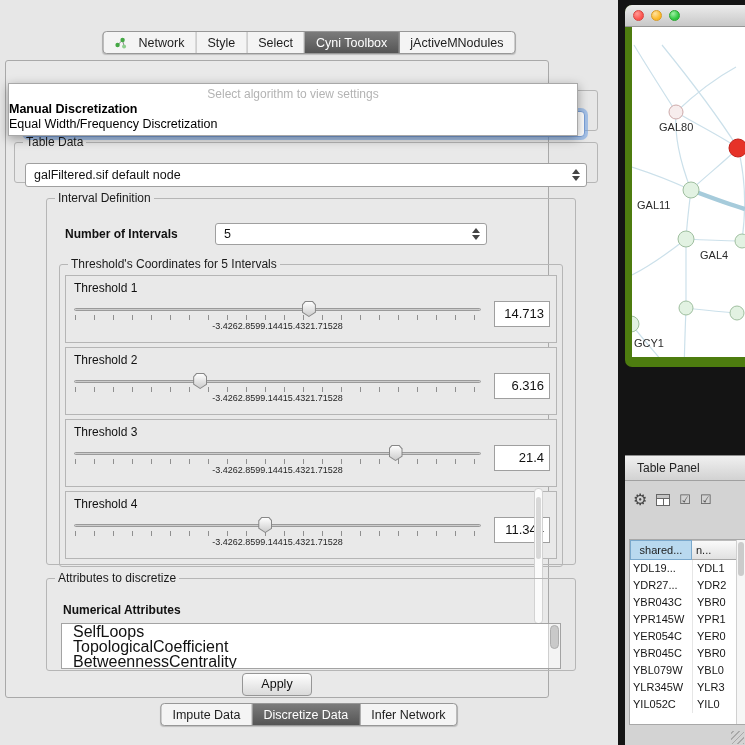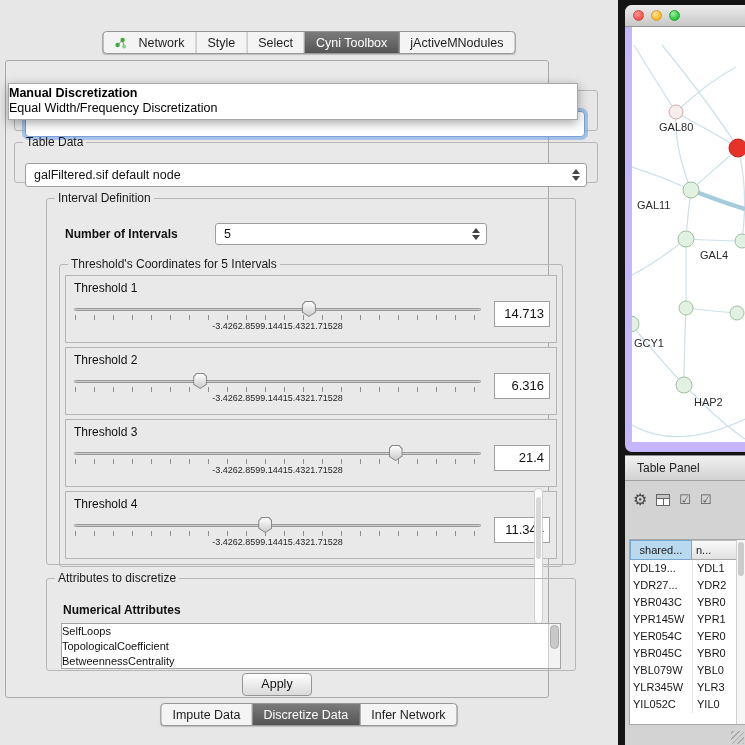"Select algorithm to view settings" div.pop-ph { html: none -> <div>Select algorithm to view settings</div> }
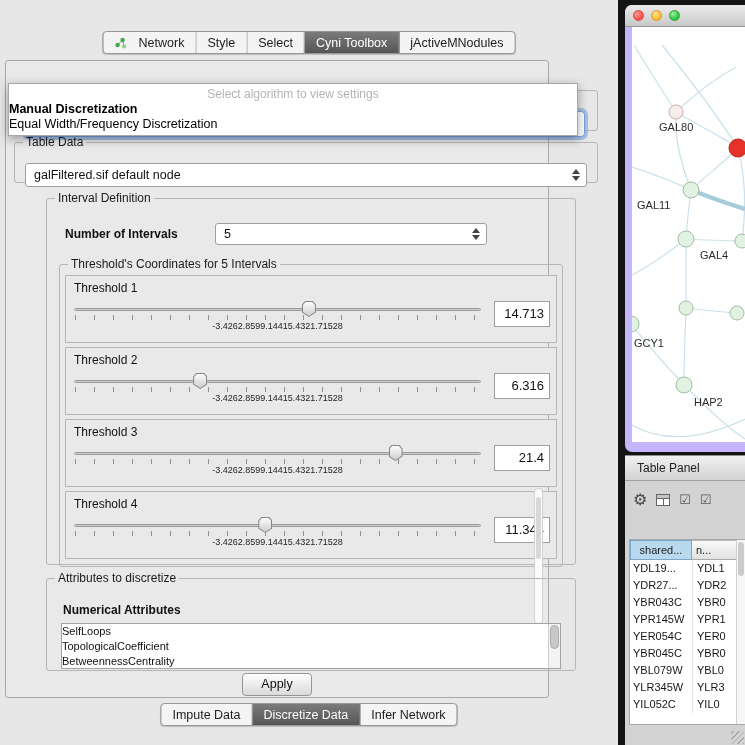"GAL80" .net-window { background: #c4b5fd -> #4d7c0f; height: 447px -> 362px }
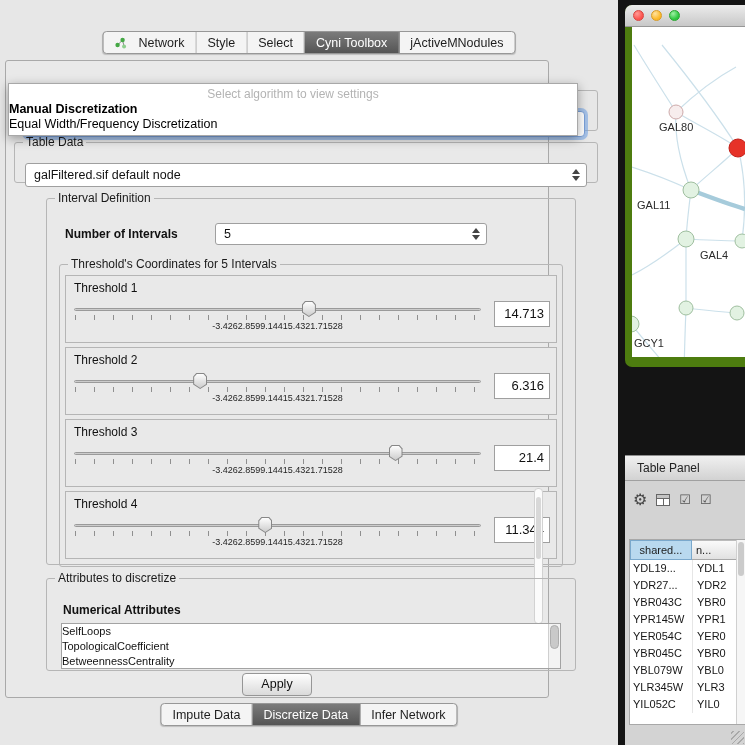"SelfLoops" .listbox .li { font-size: 11px -> 16px; padding-left: 0 -> 11px }
